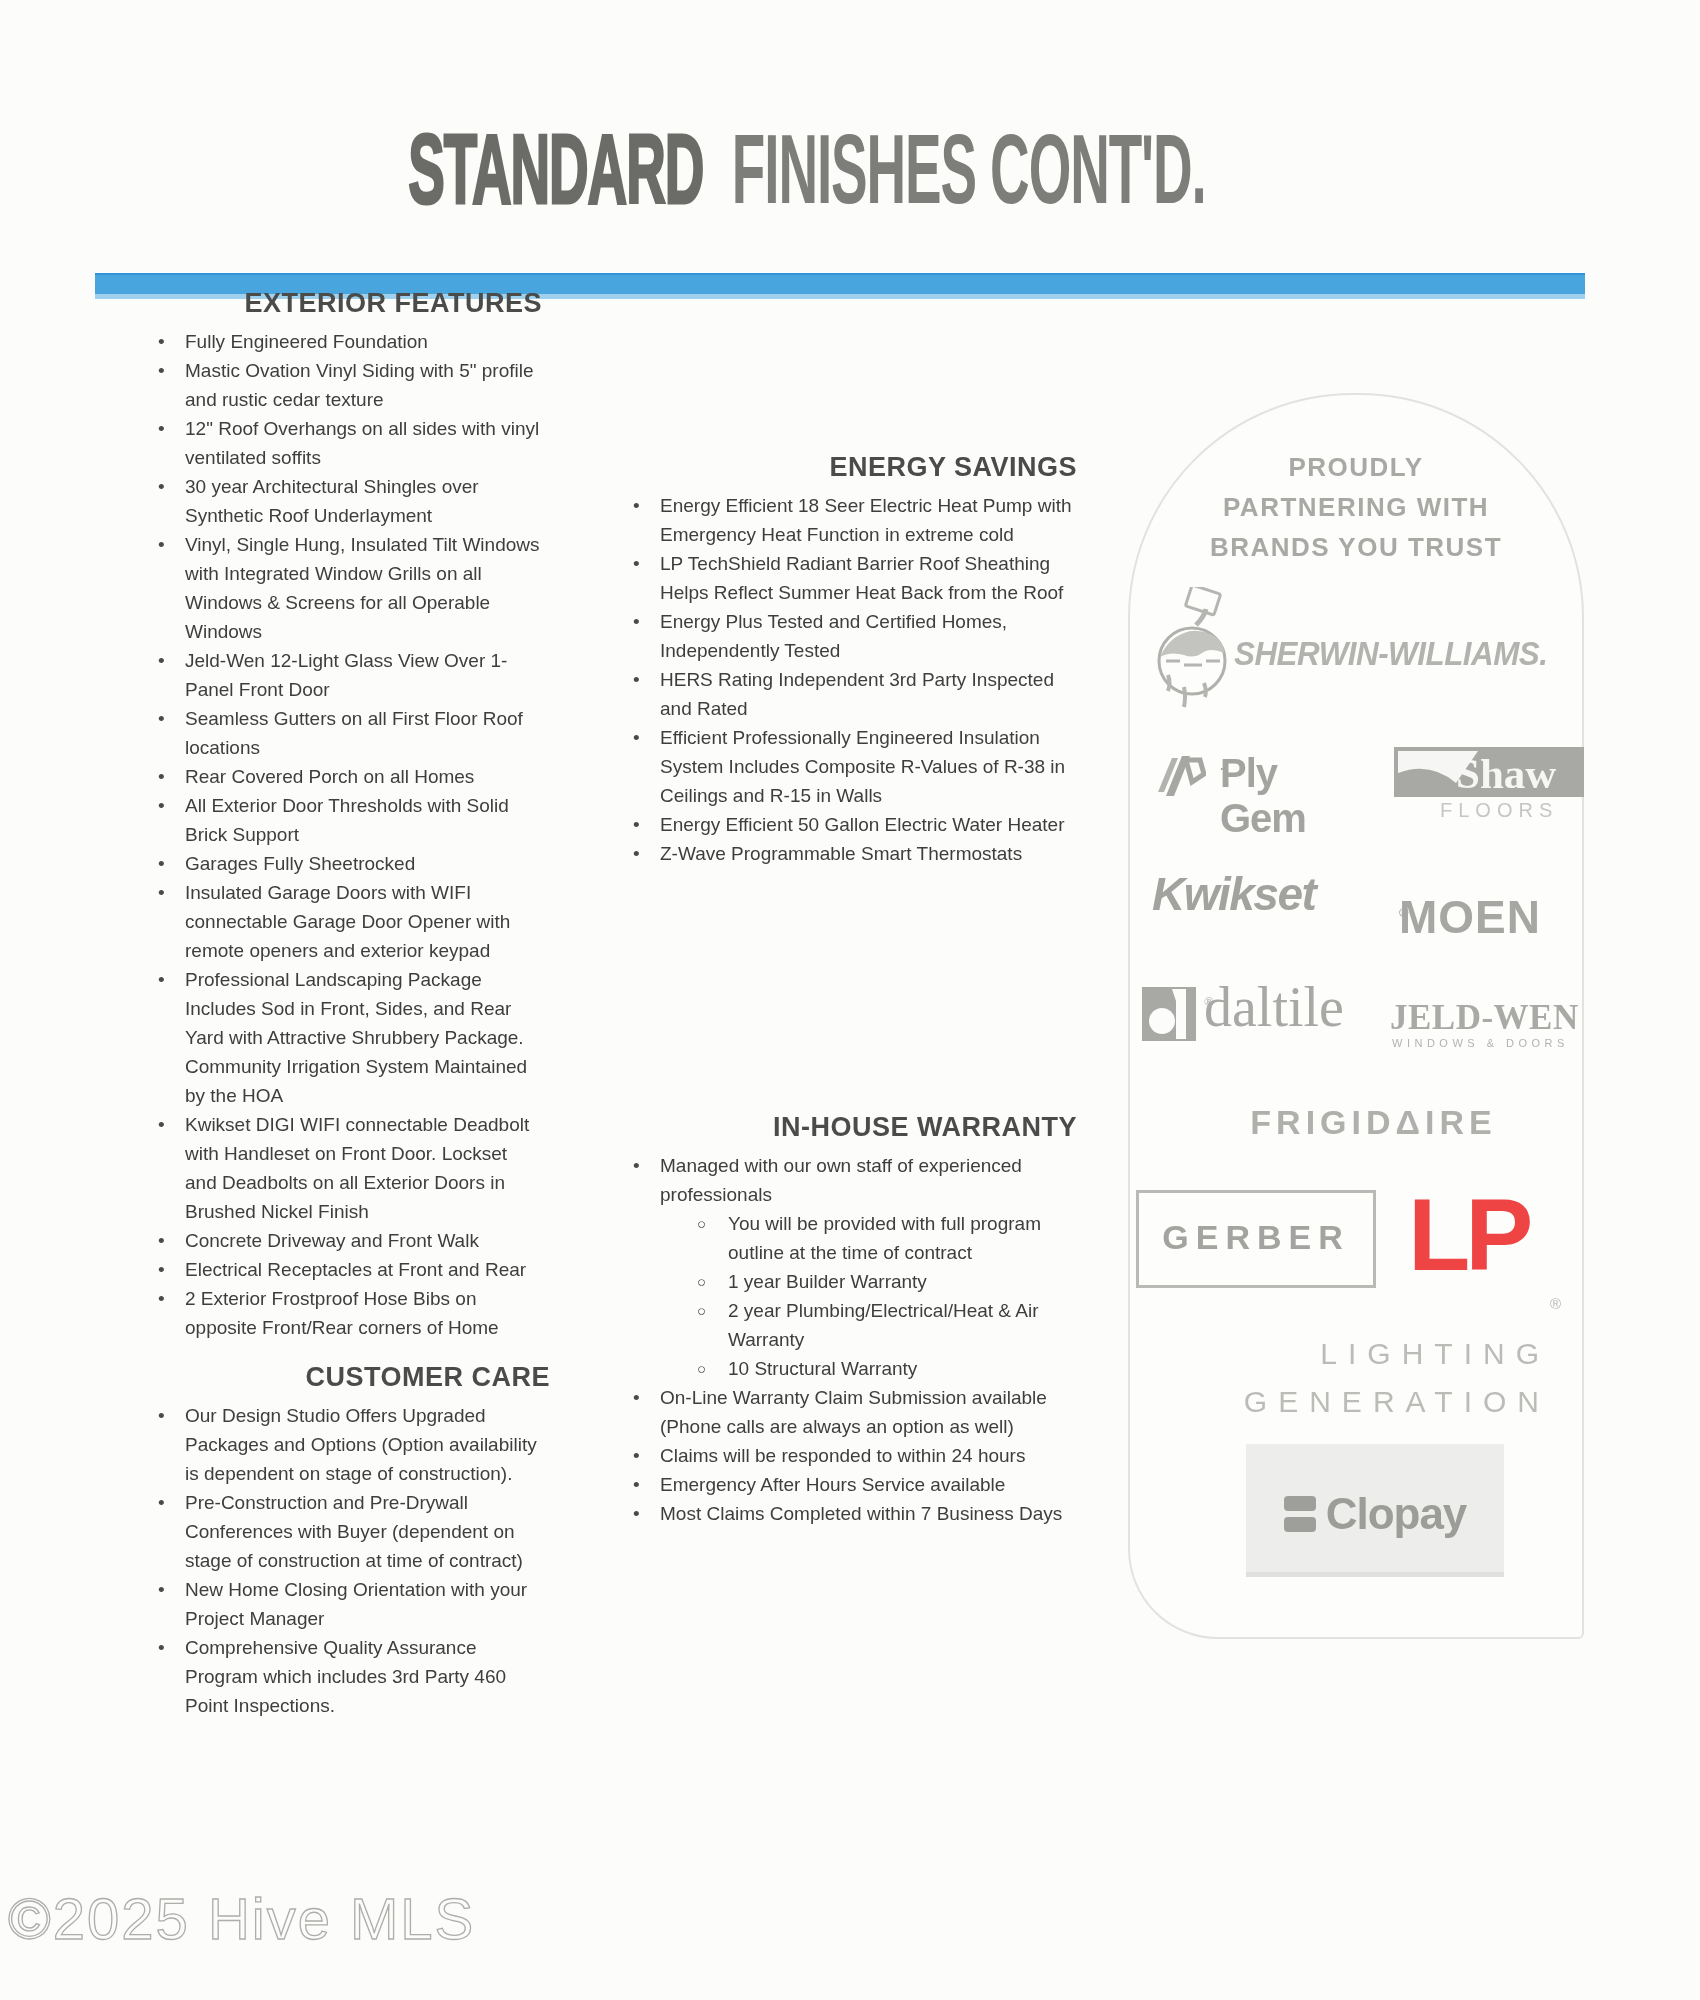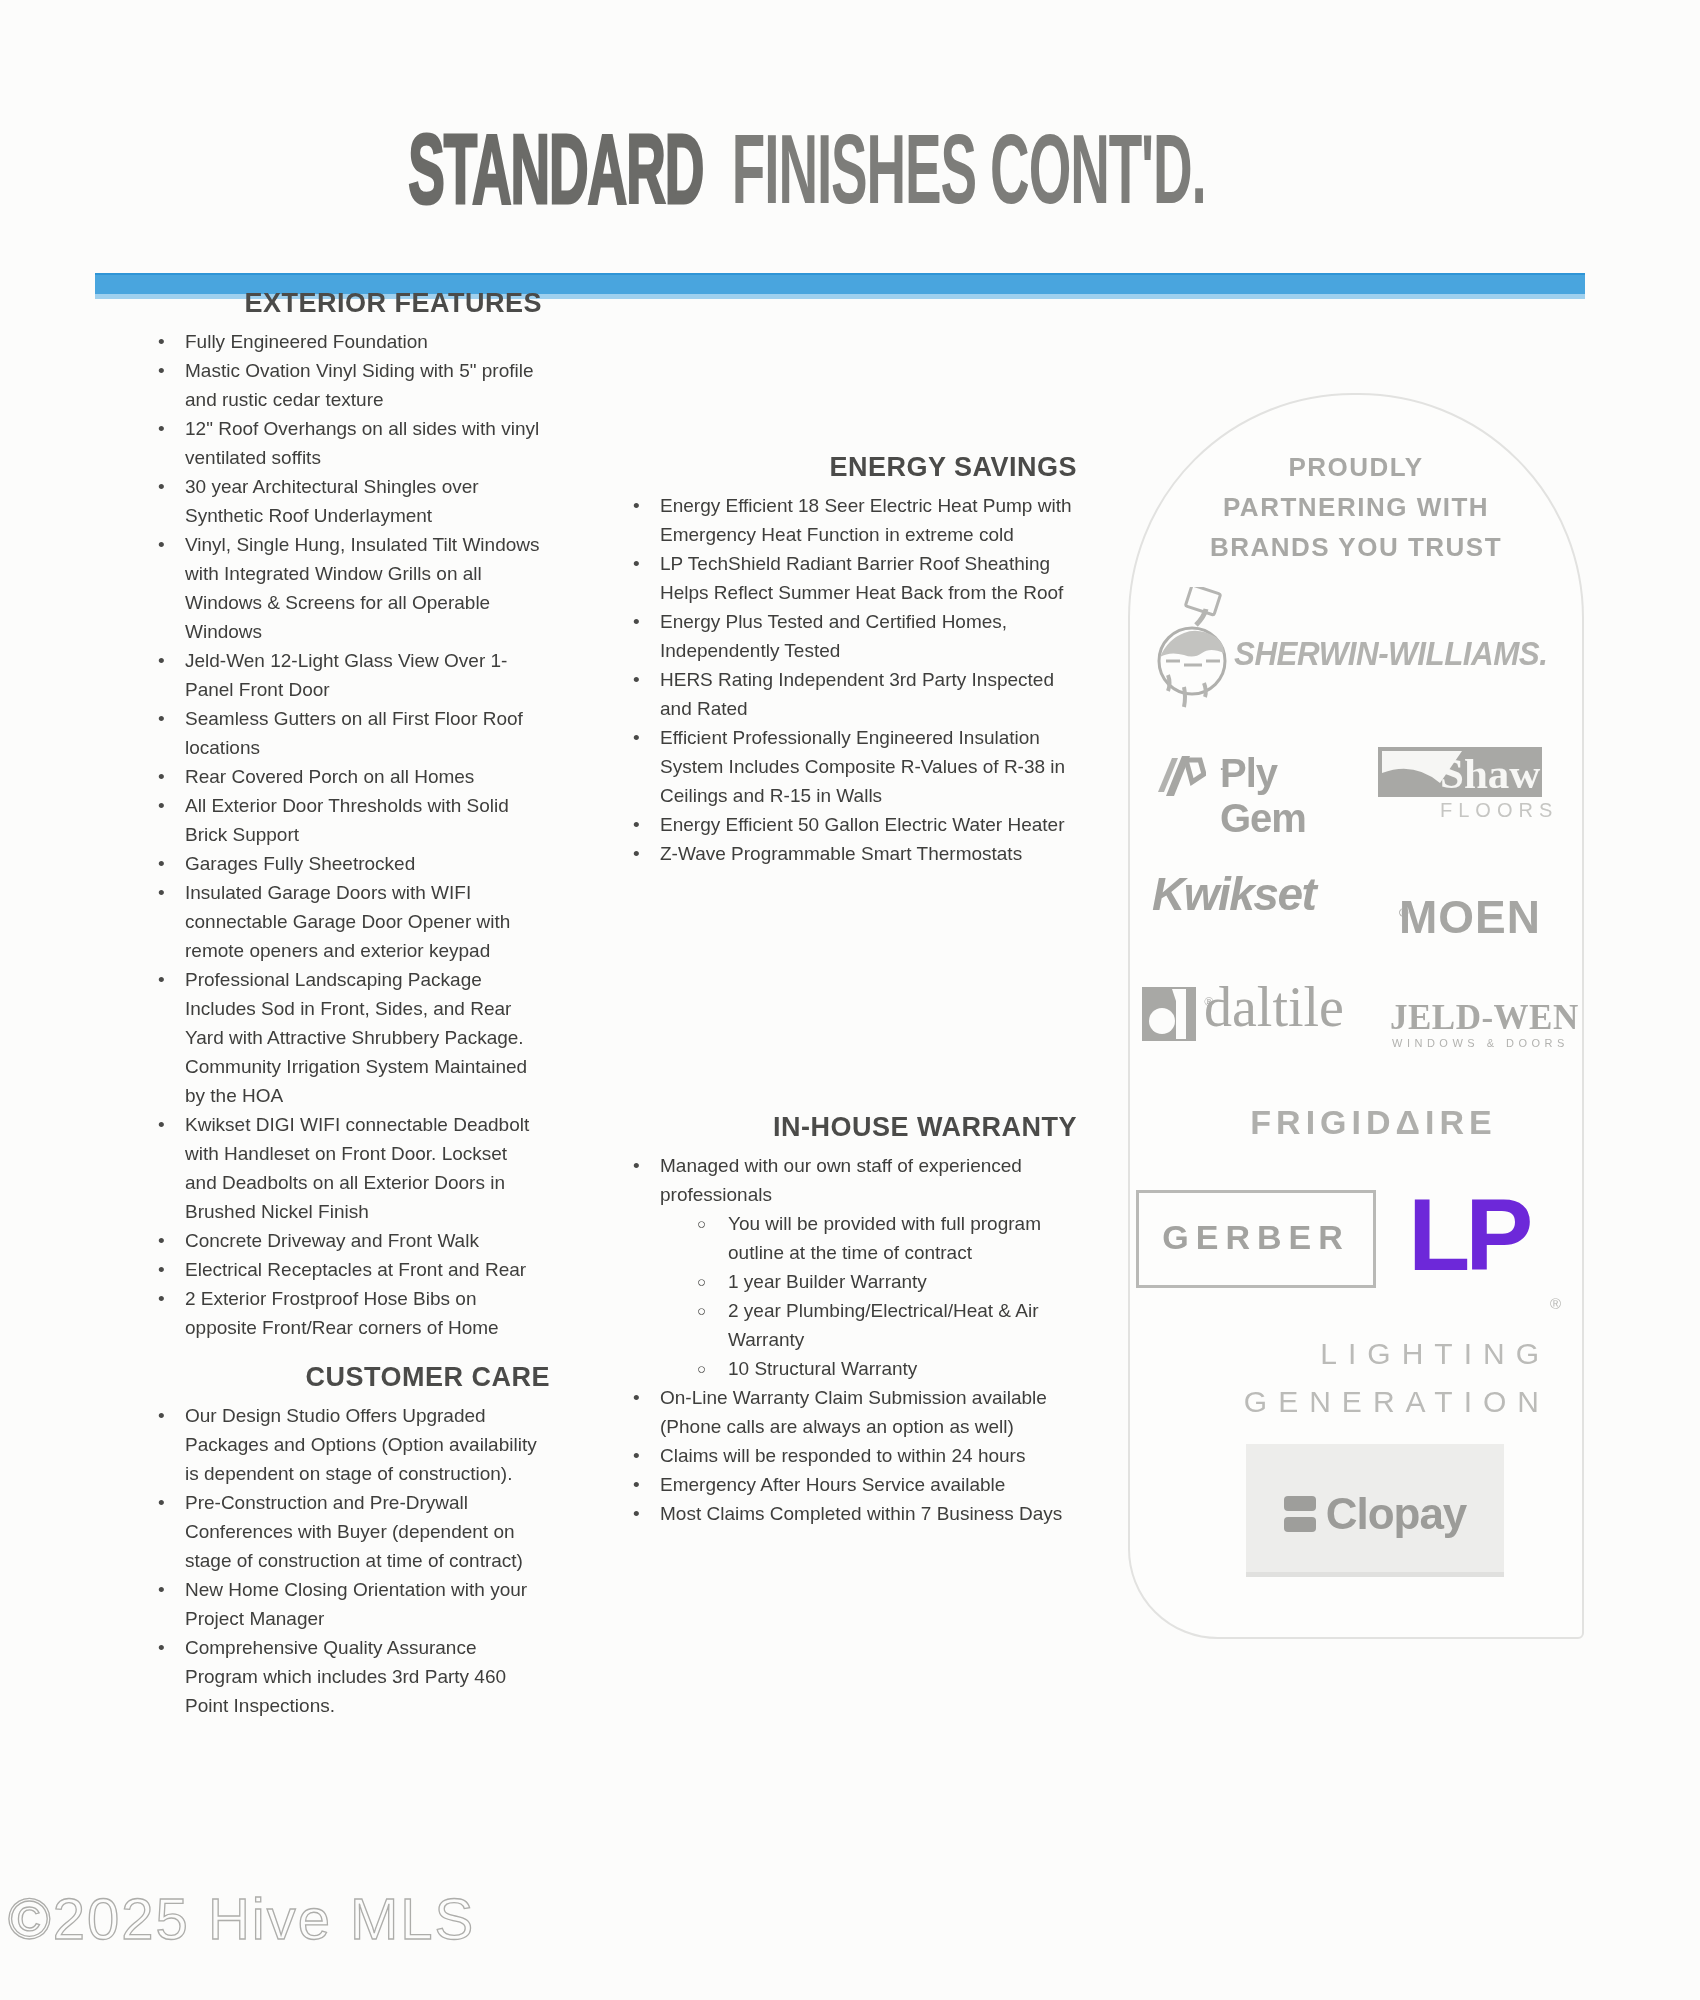"Shaw" .shaw-box { left: 248px -> 264px; width: 164px -> 190px }
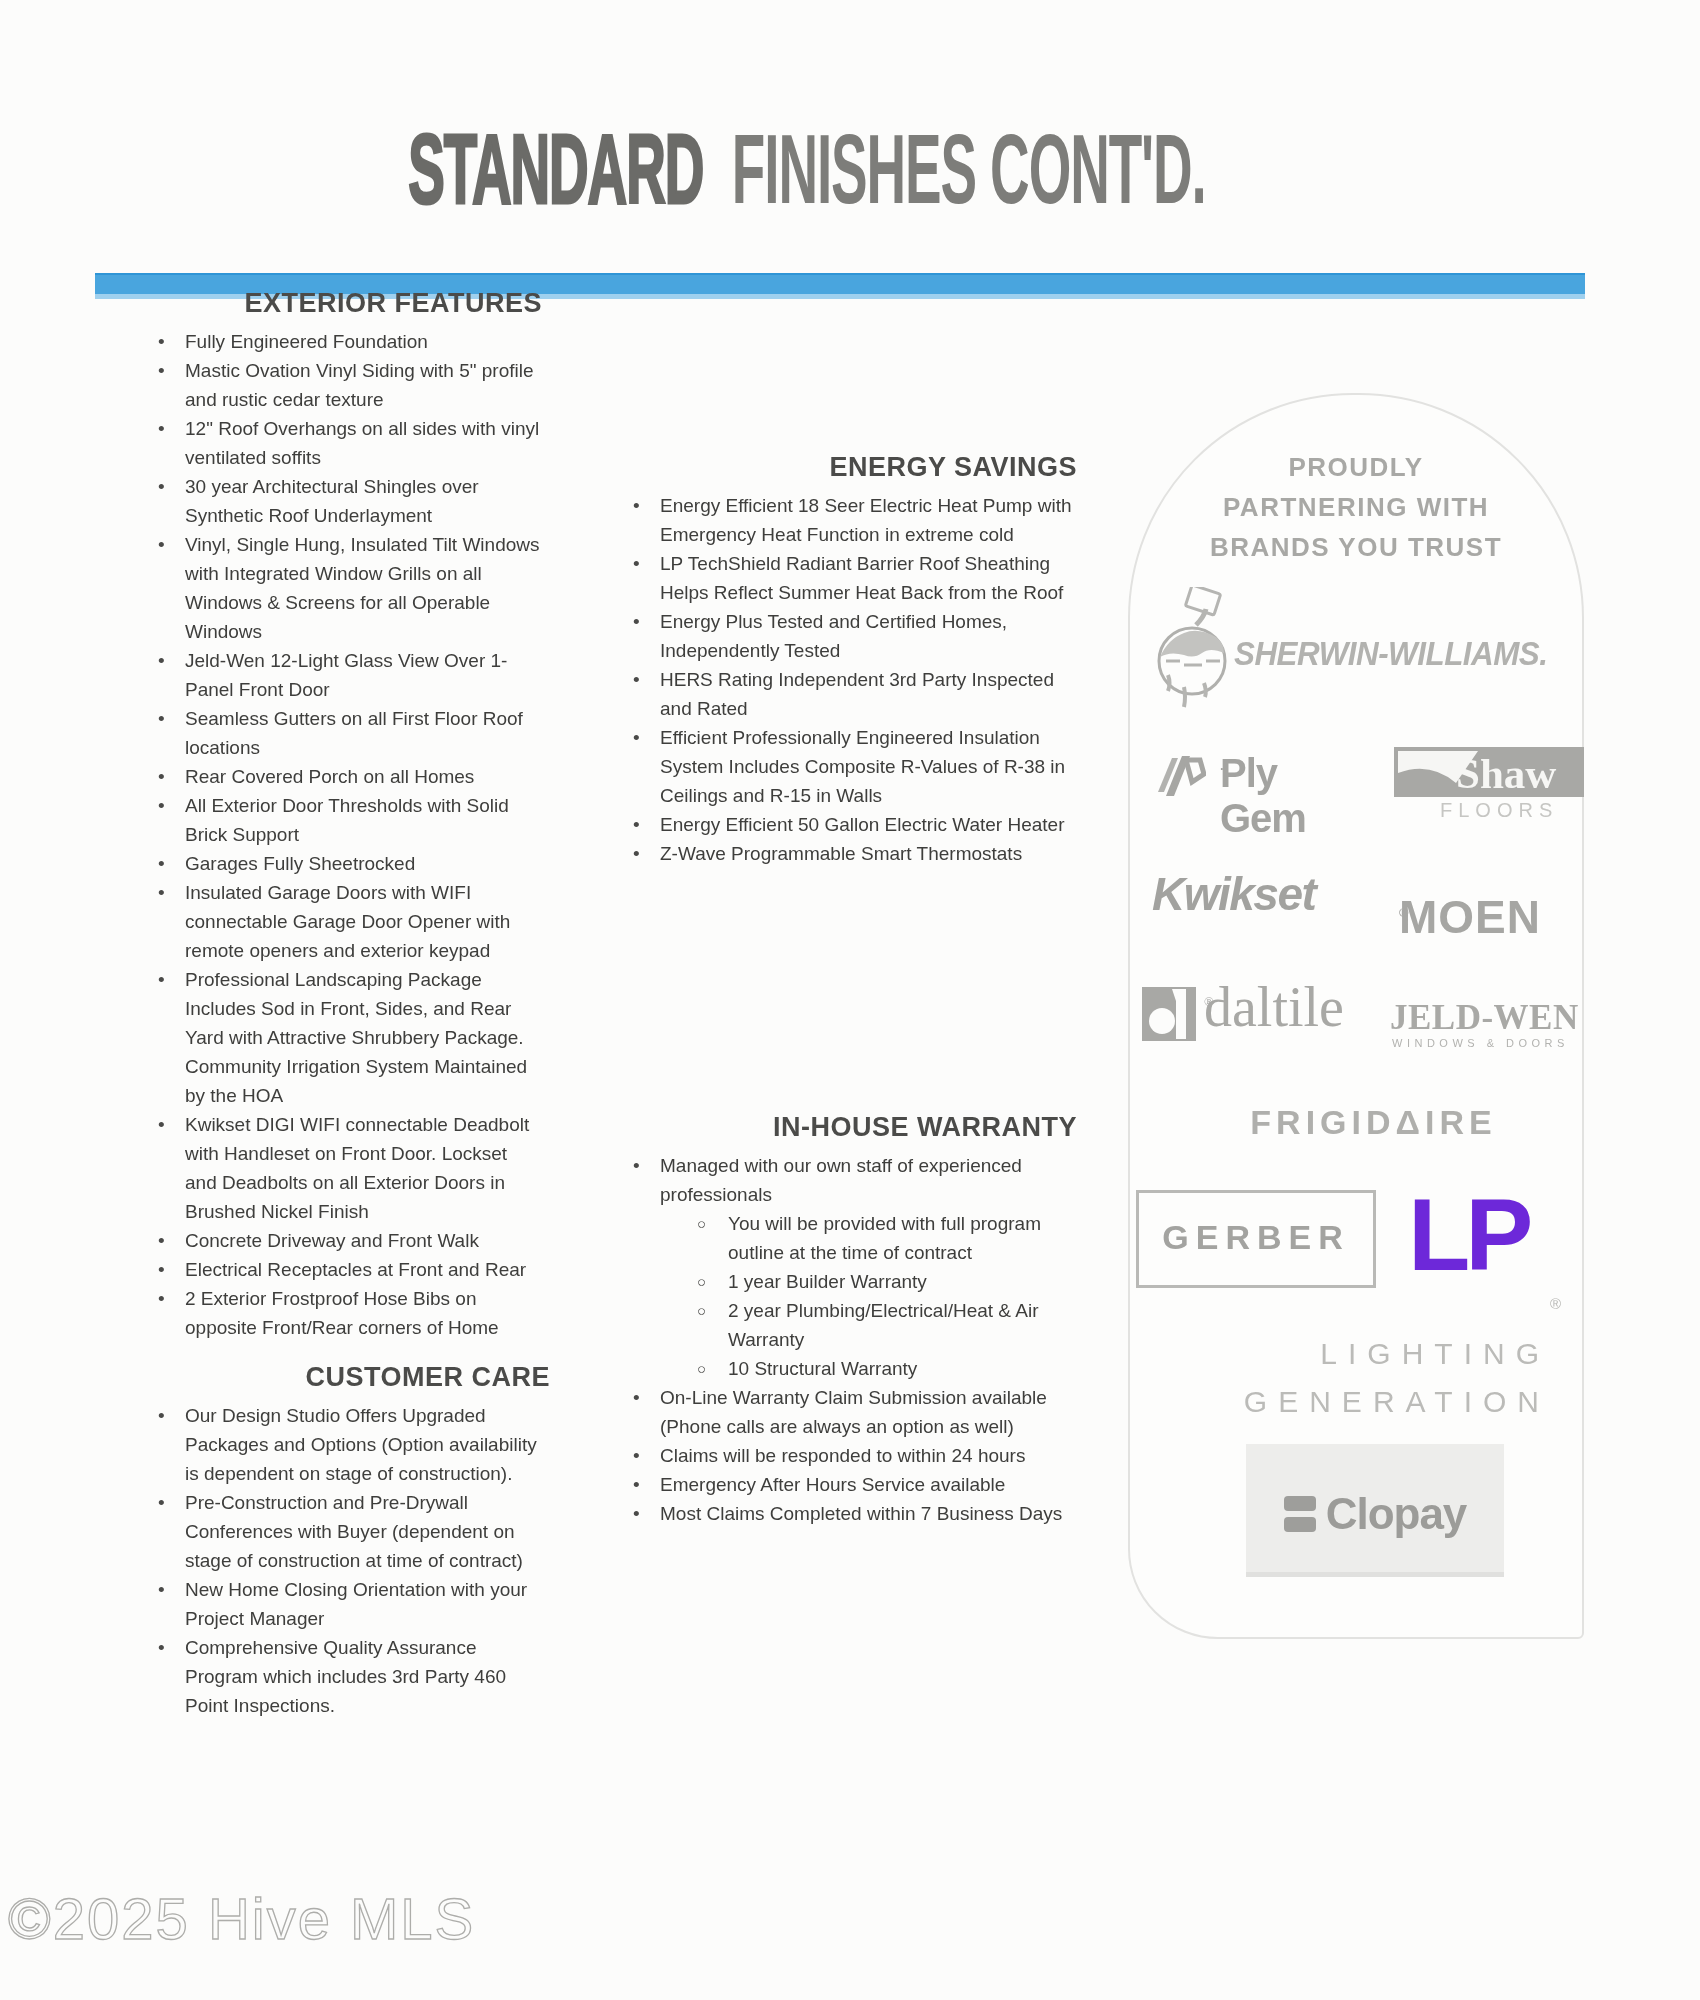"LP" .lp-text { color: #6d28d9 -> #ef4444 }
